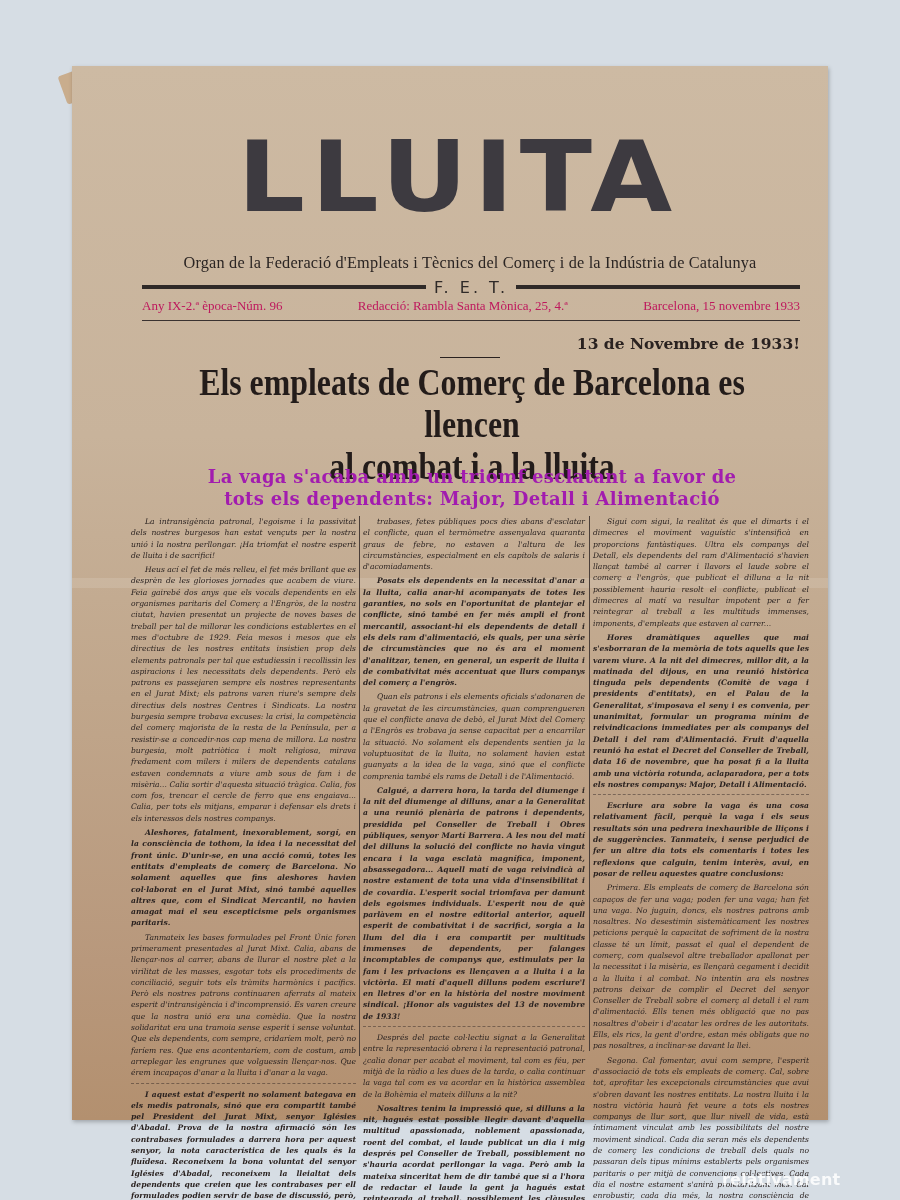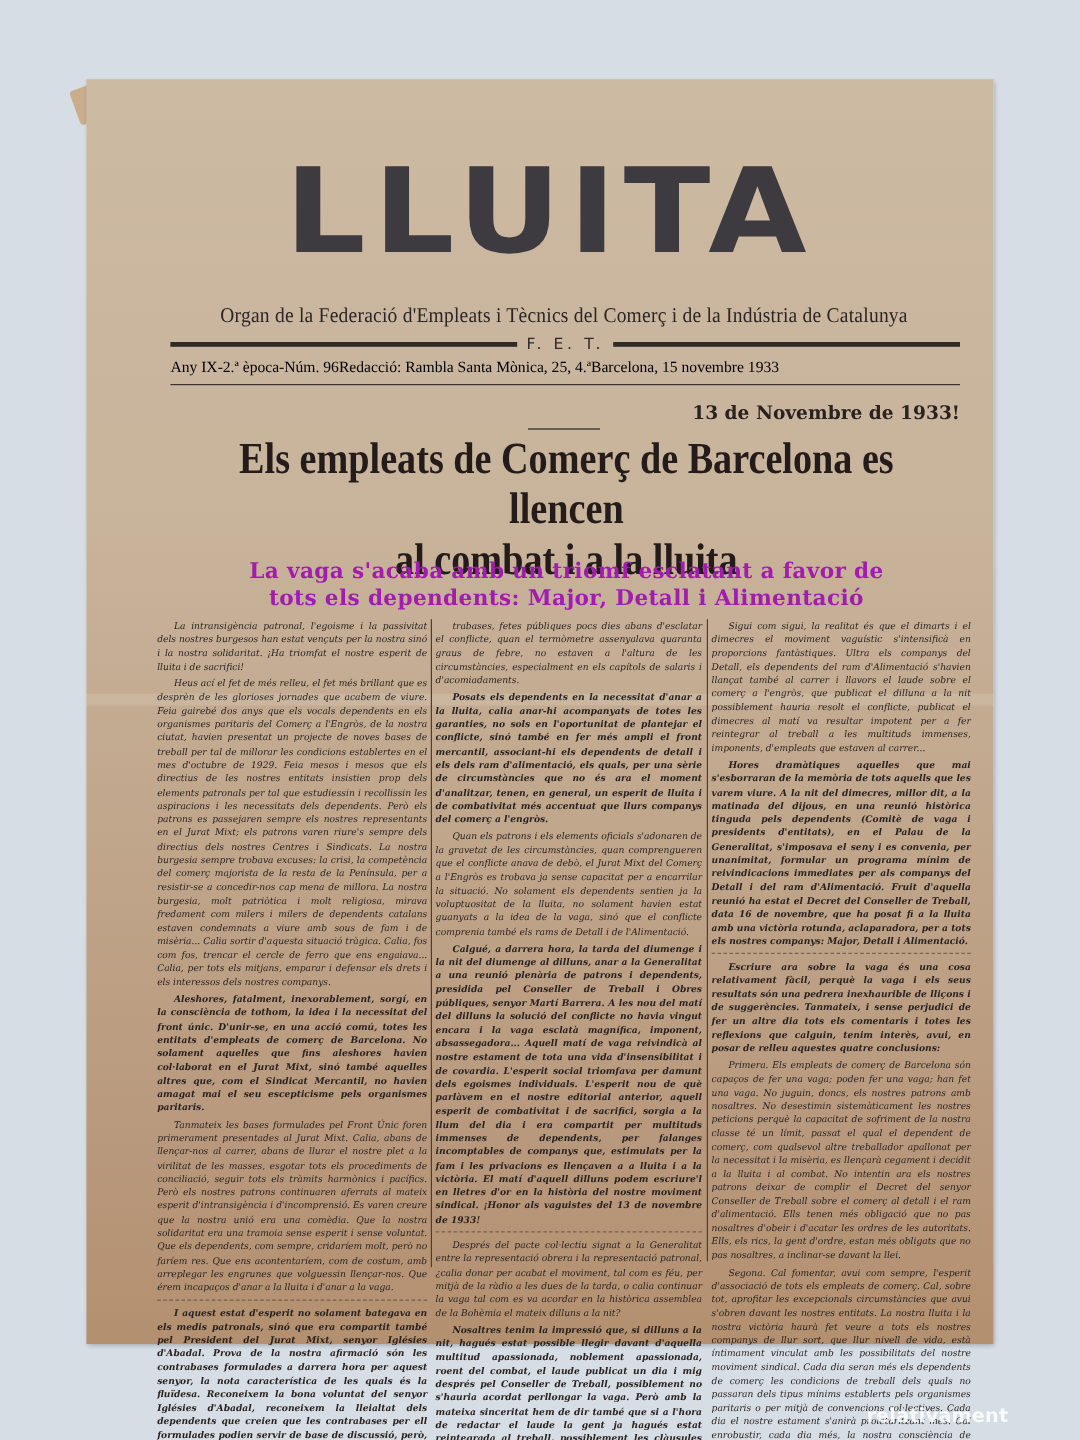"F. E. T." .fet { font-size: 13px -> 16px }
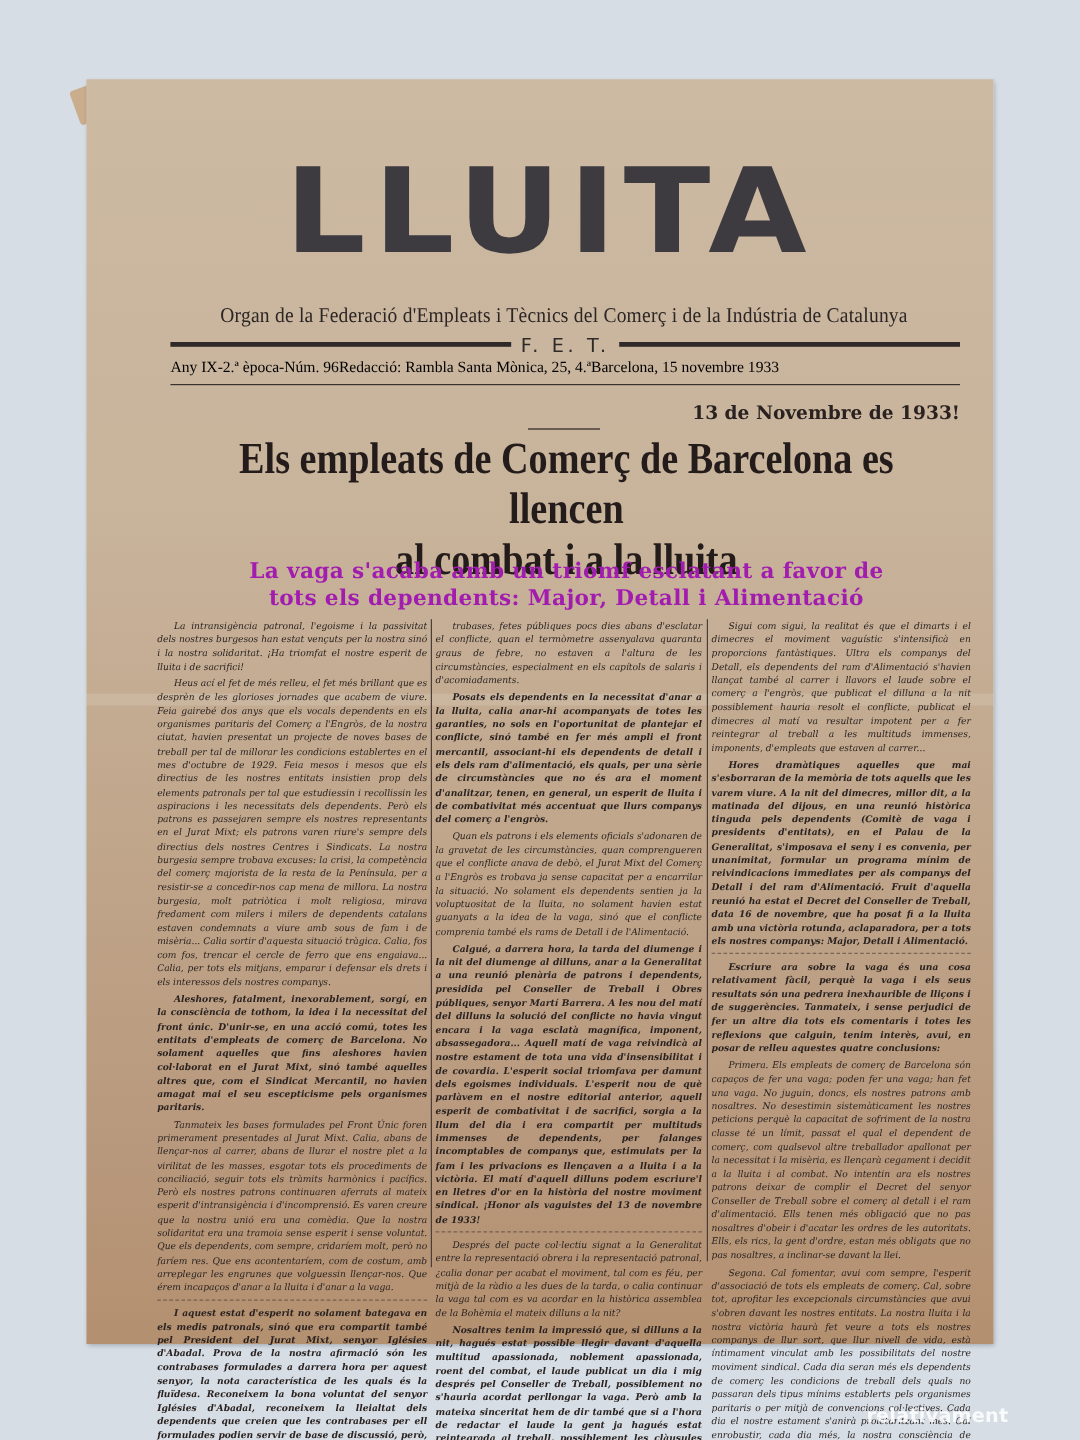"Any IX-2.ª època-Núm. 96" .info-row { color: #000000 -> #be185d; justify-content: flex-start -> space-between }
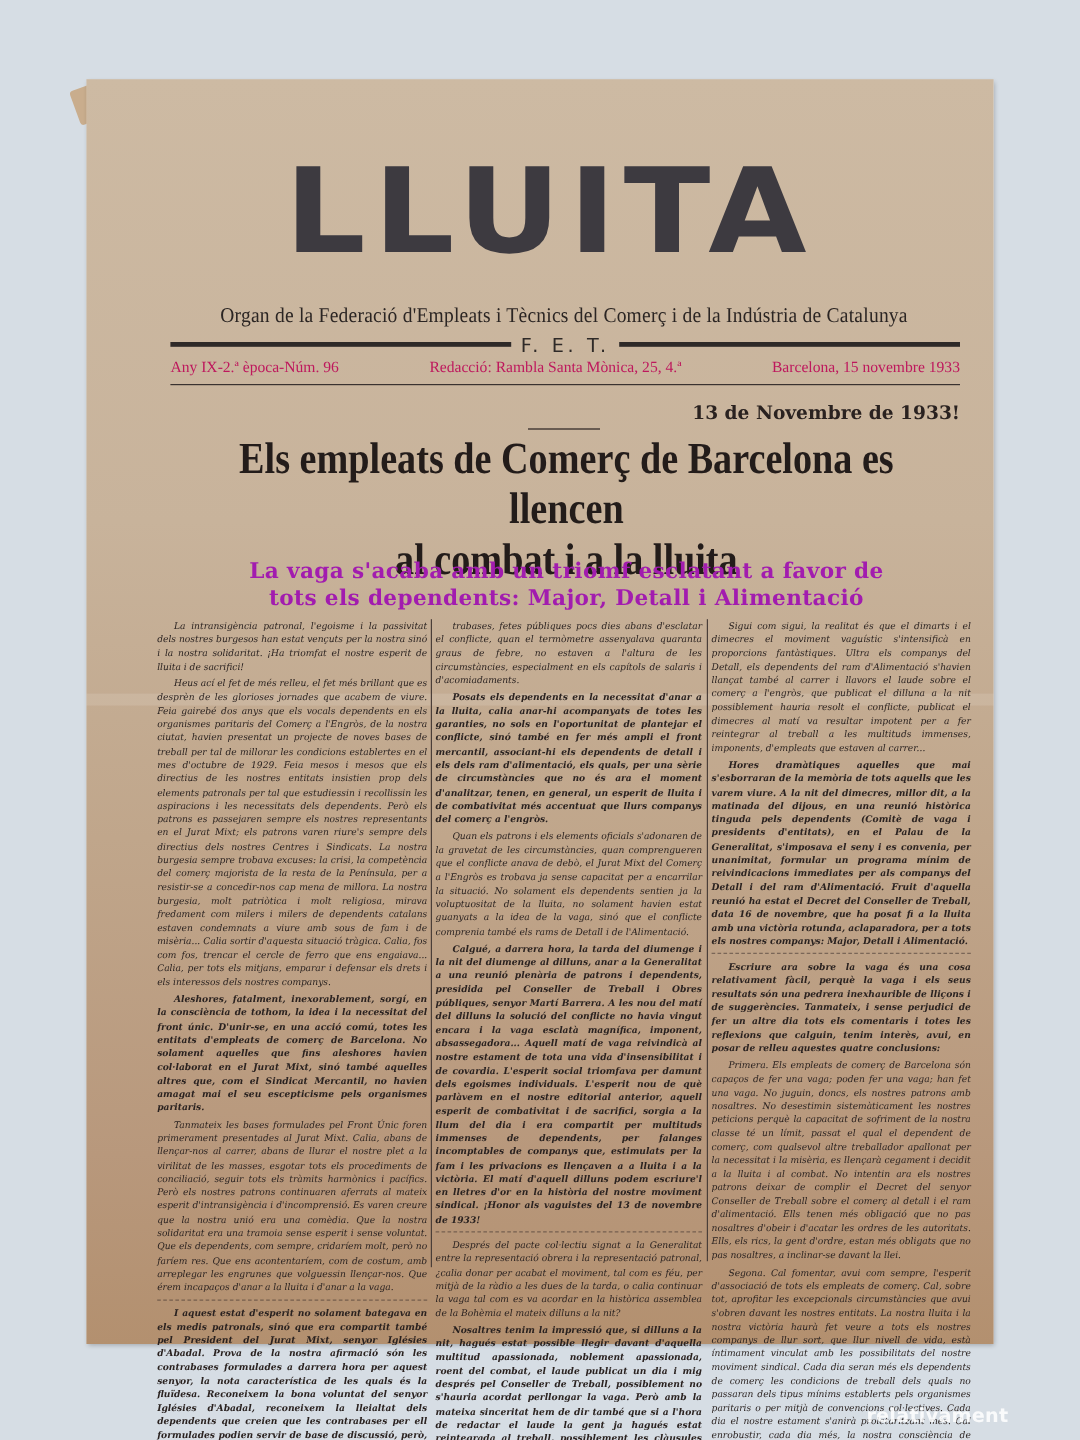"La intransigència patronal, l'egoisme i" p { text: sinó i la nostra solidaritat -> unió i la nostra perllongar }
